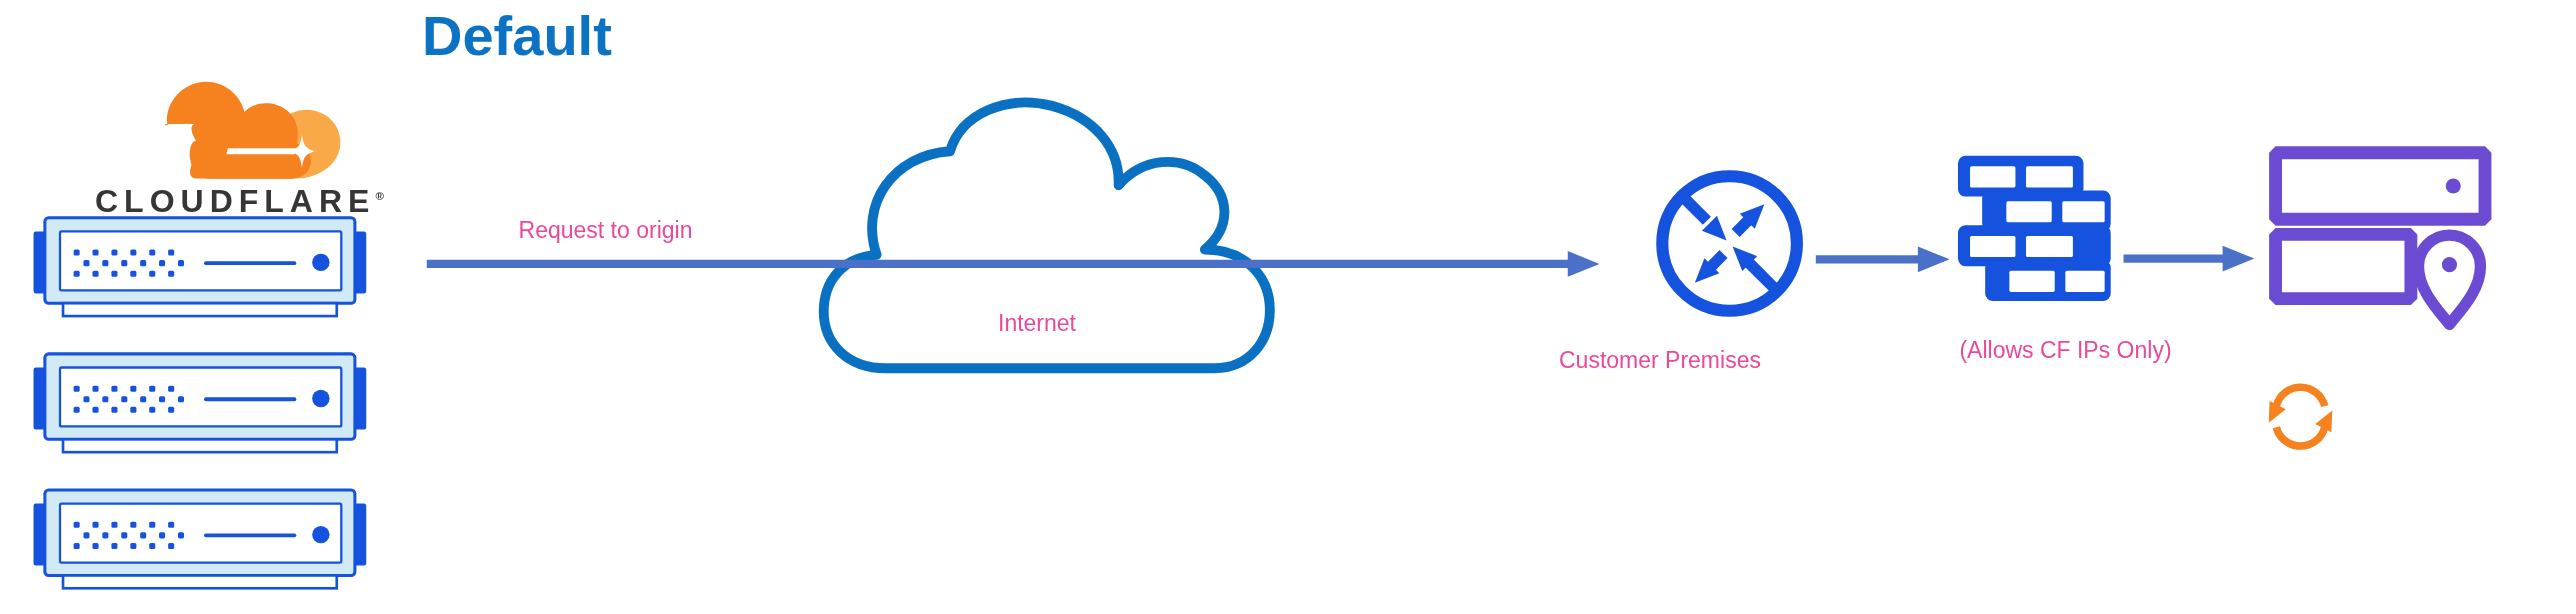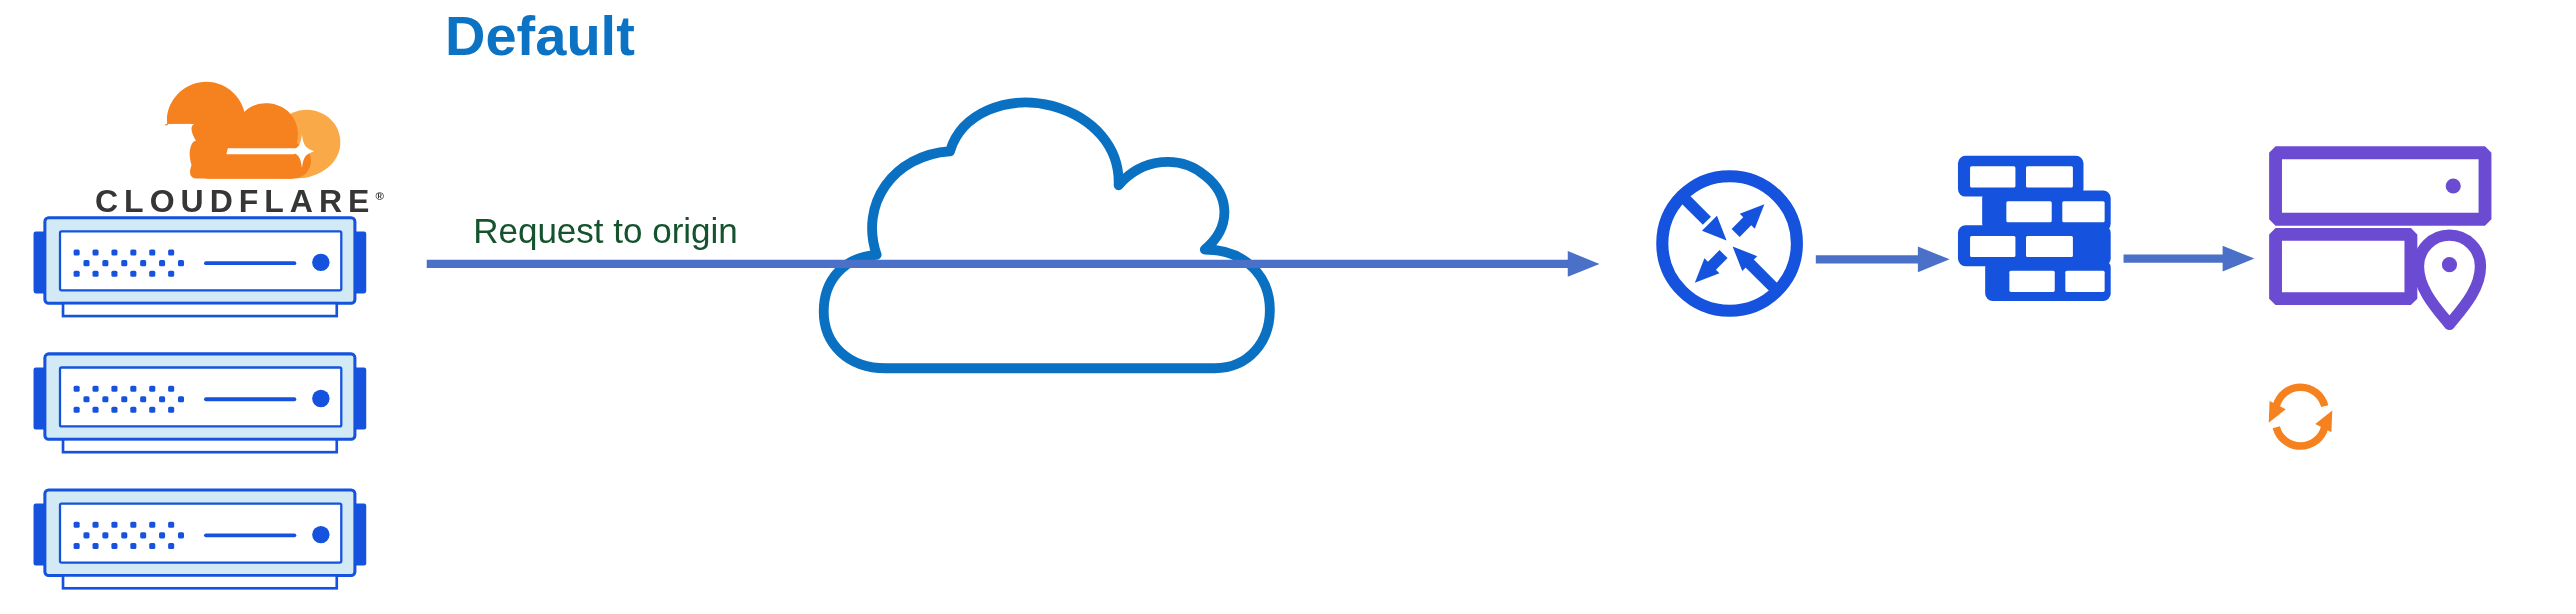"Default" div.abs { left: 445px -> 422px }
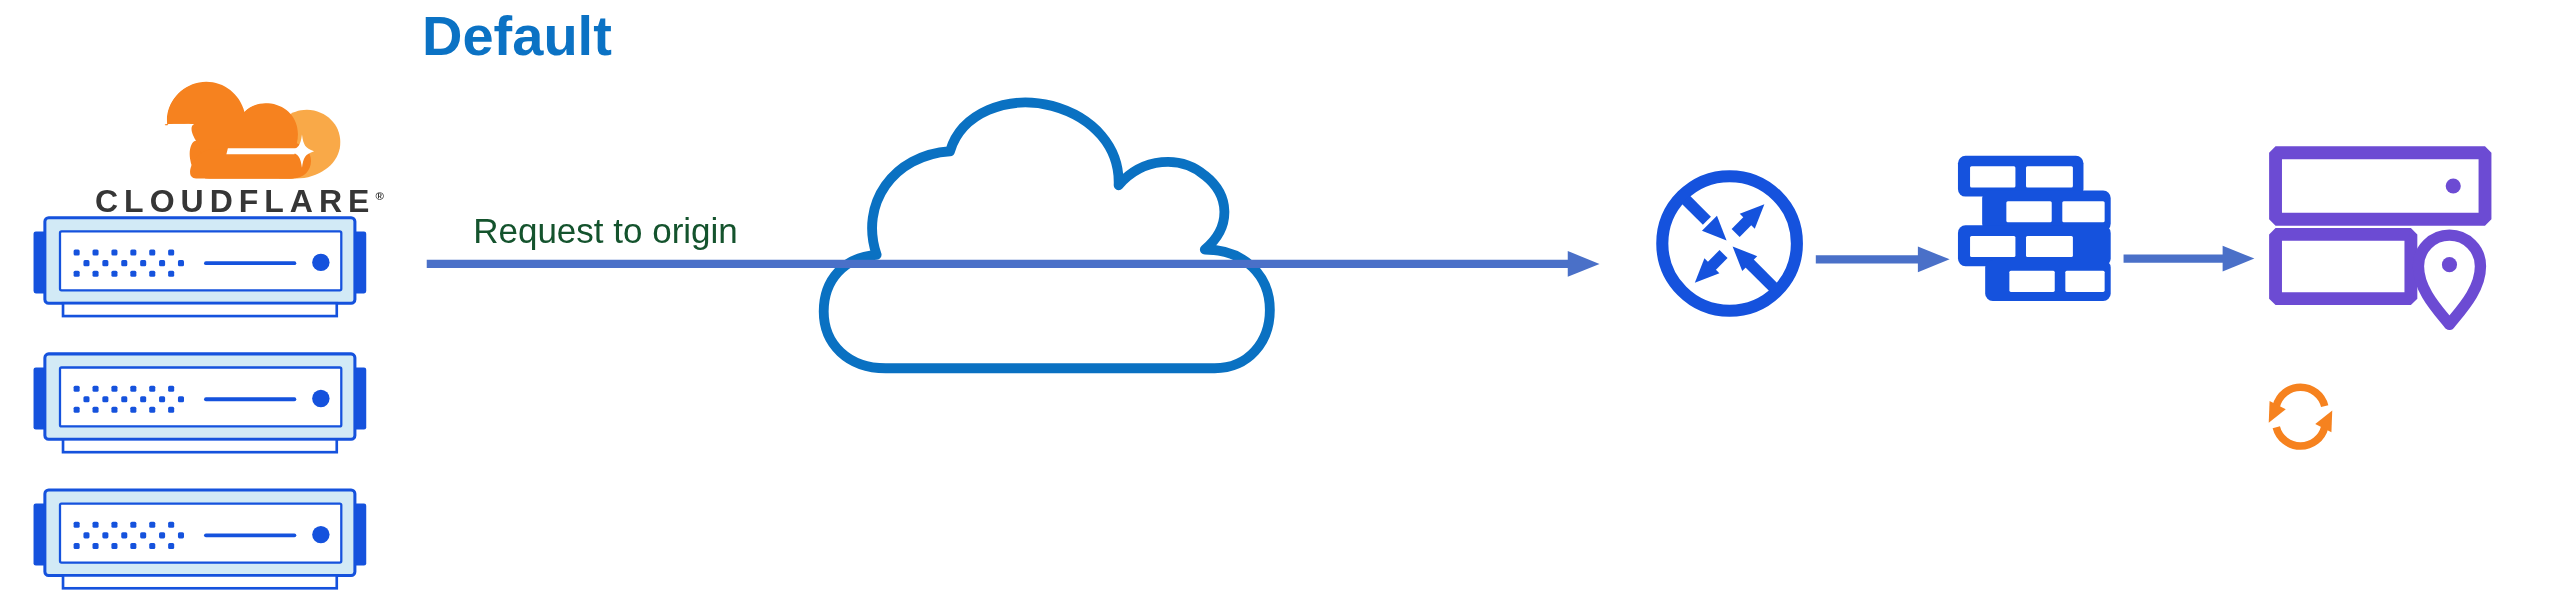"Request to origin" .label { color: #14532d -> #ec4899; font-size: 35px -> 23px }
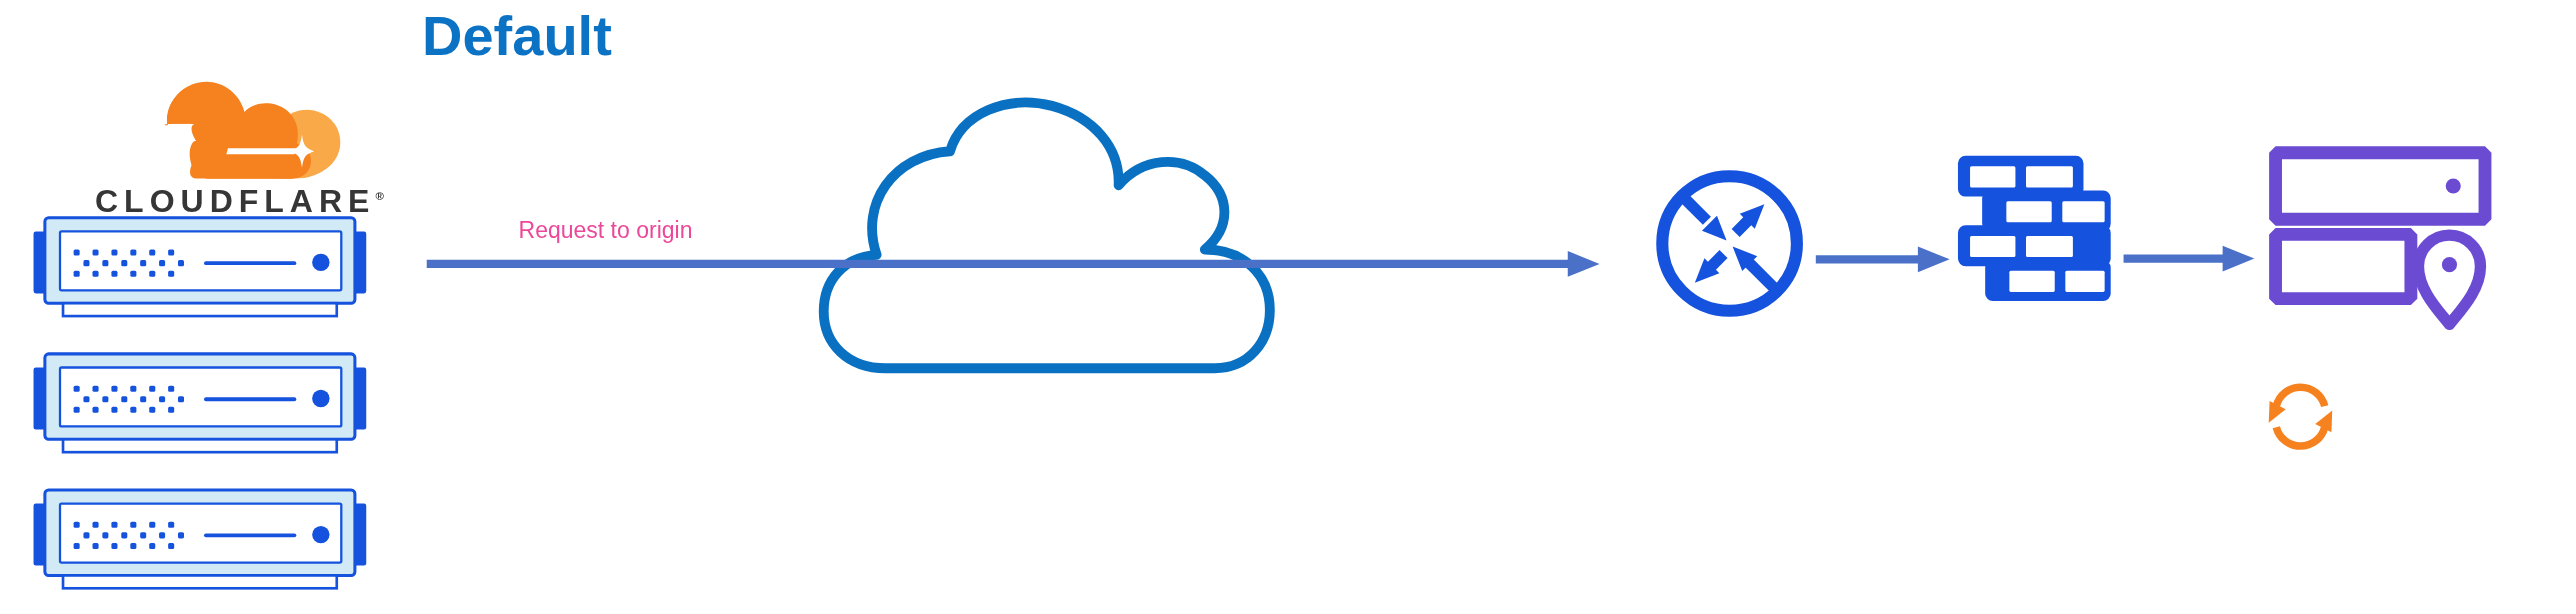"Internet" div.abs { html: none -> <div>Internet</div> }
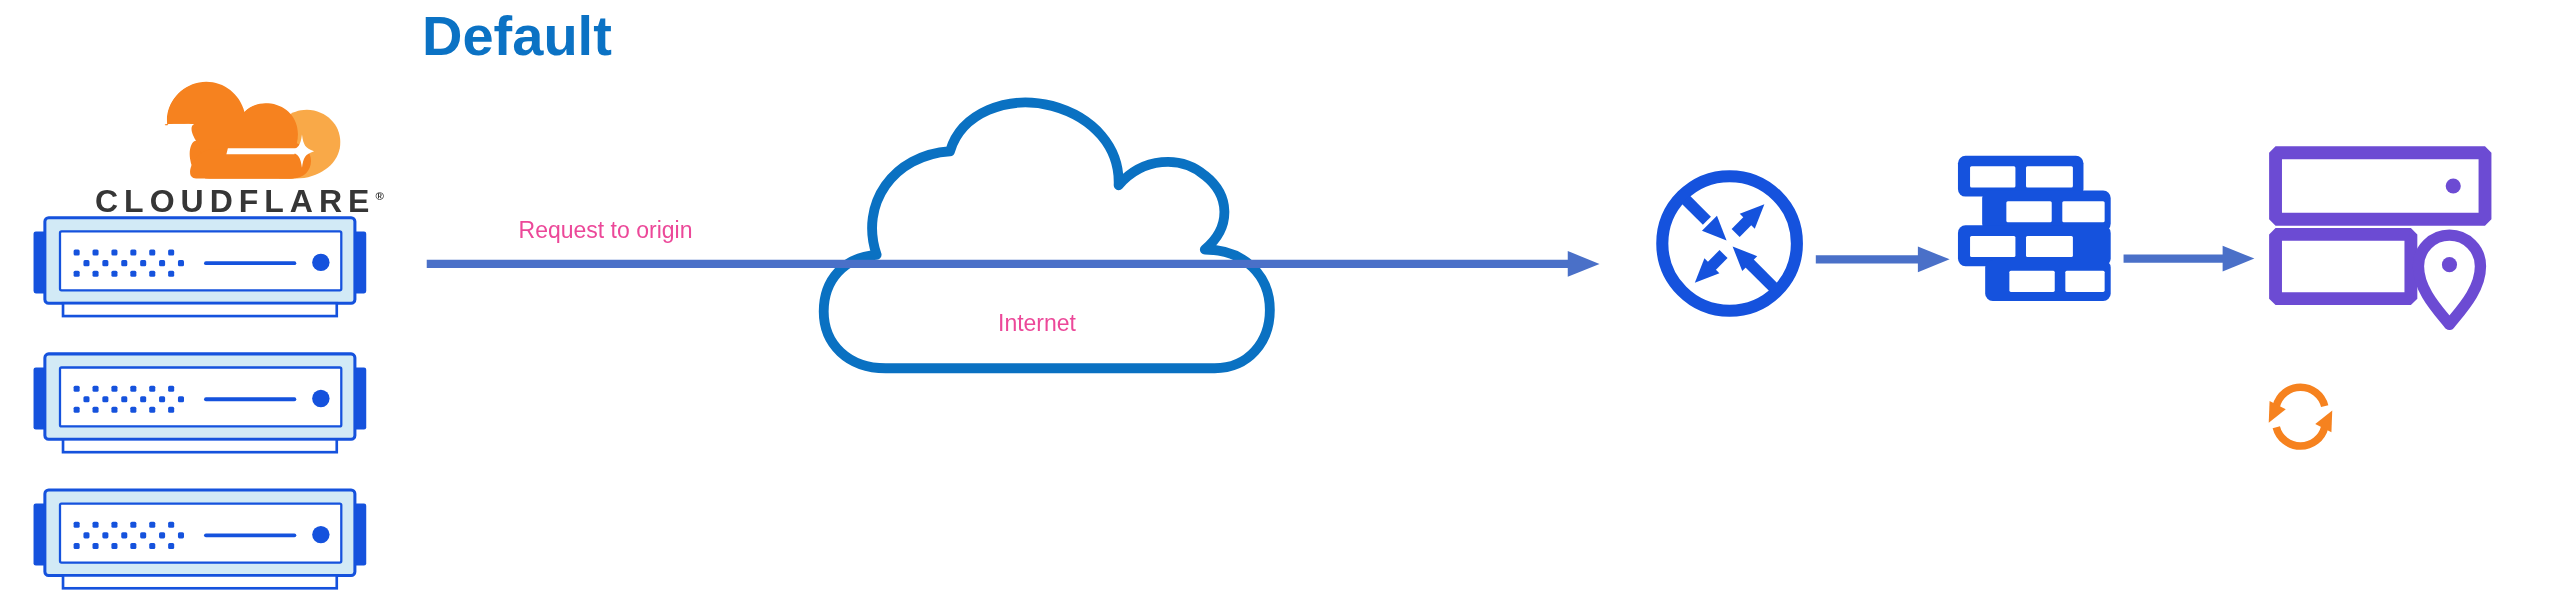"Customer Premises" div { html: none -> <div>Customer Premises</div> }
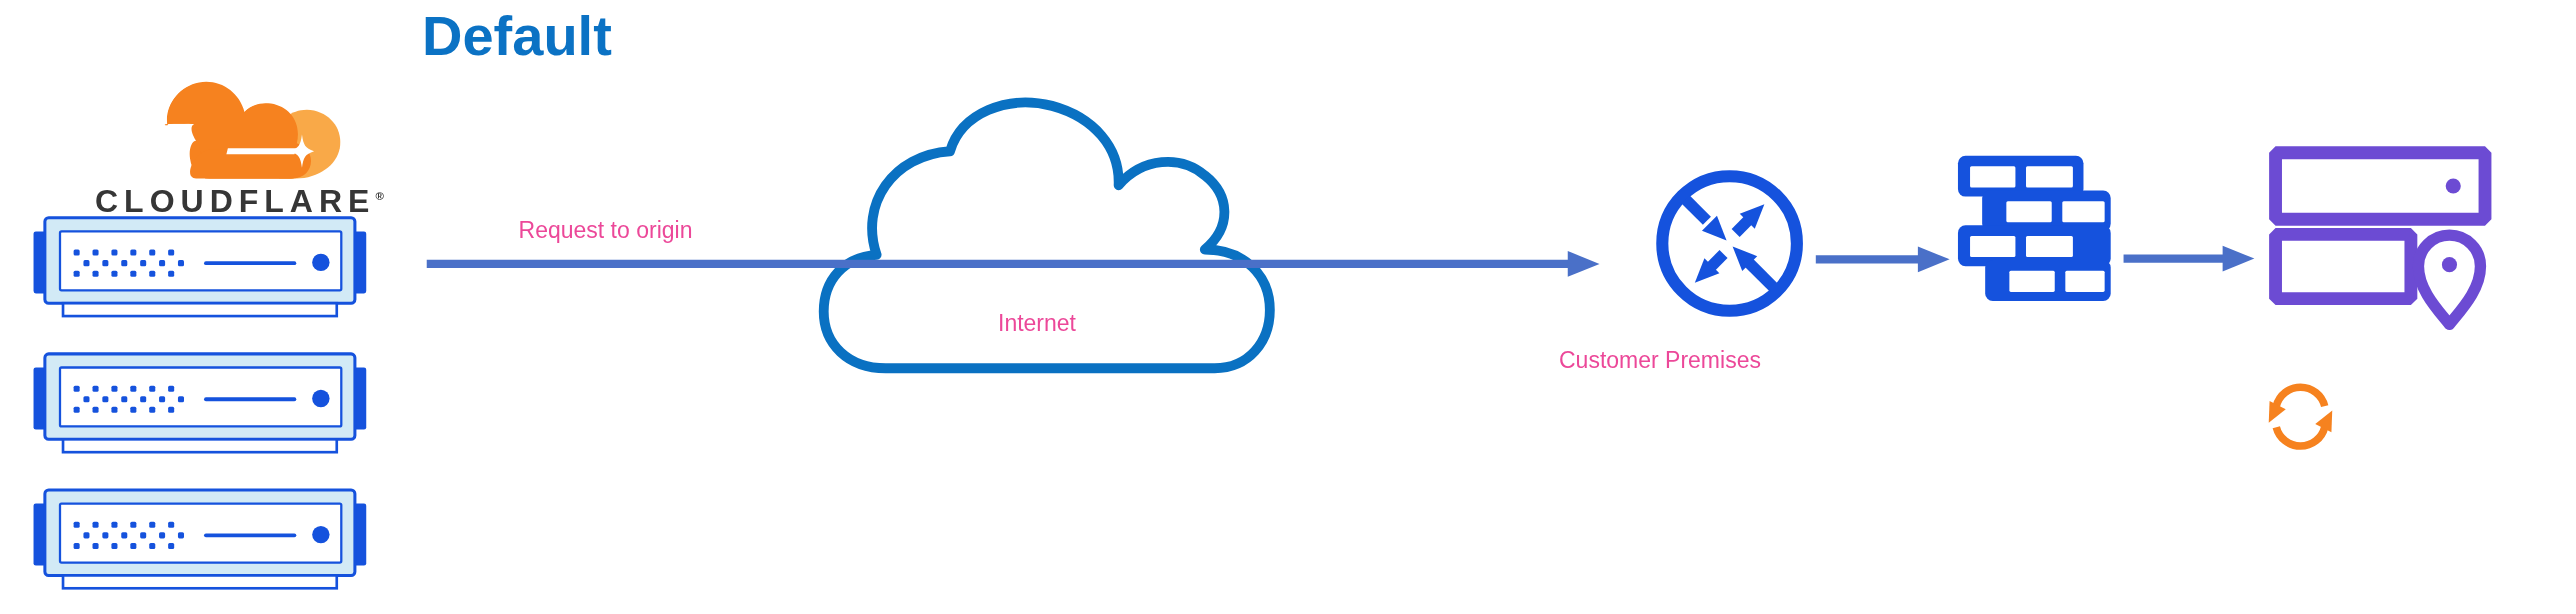"(Allows CF IPs Only)" div { html: none -> <div>(Allows CF IPs Only)</div> }
